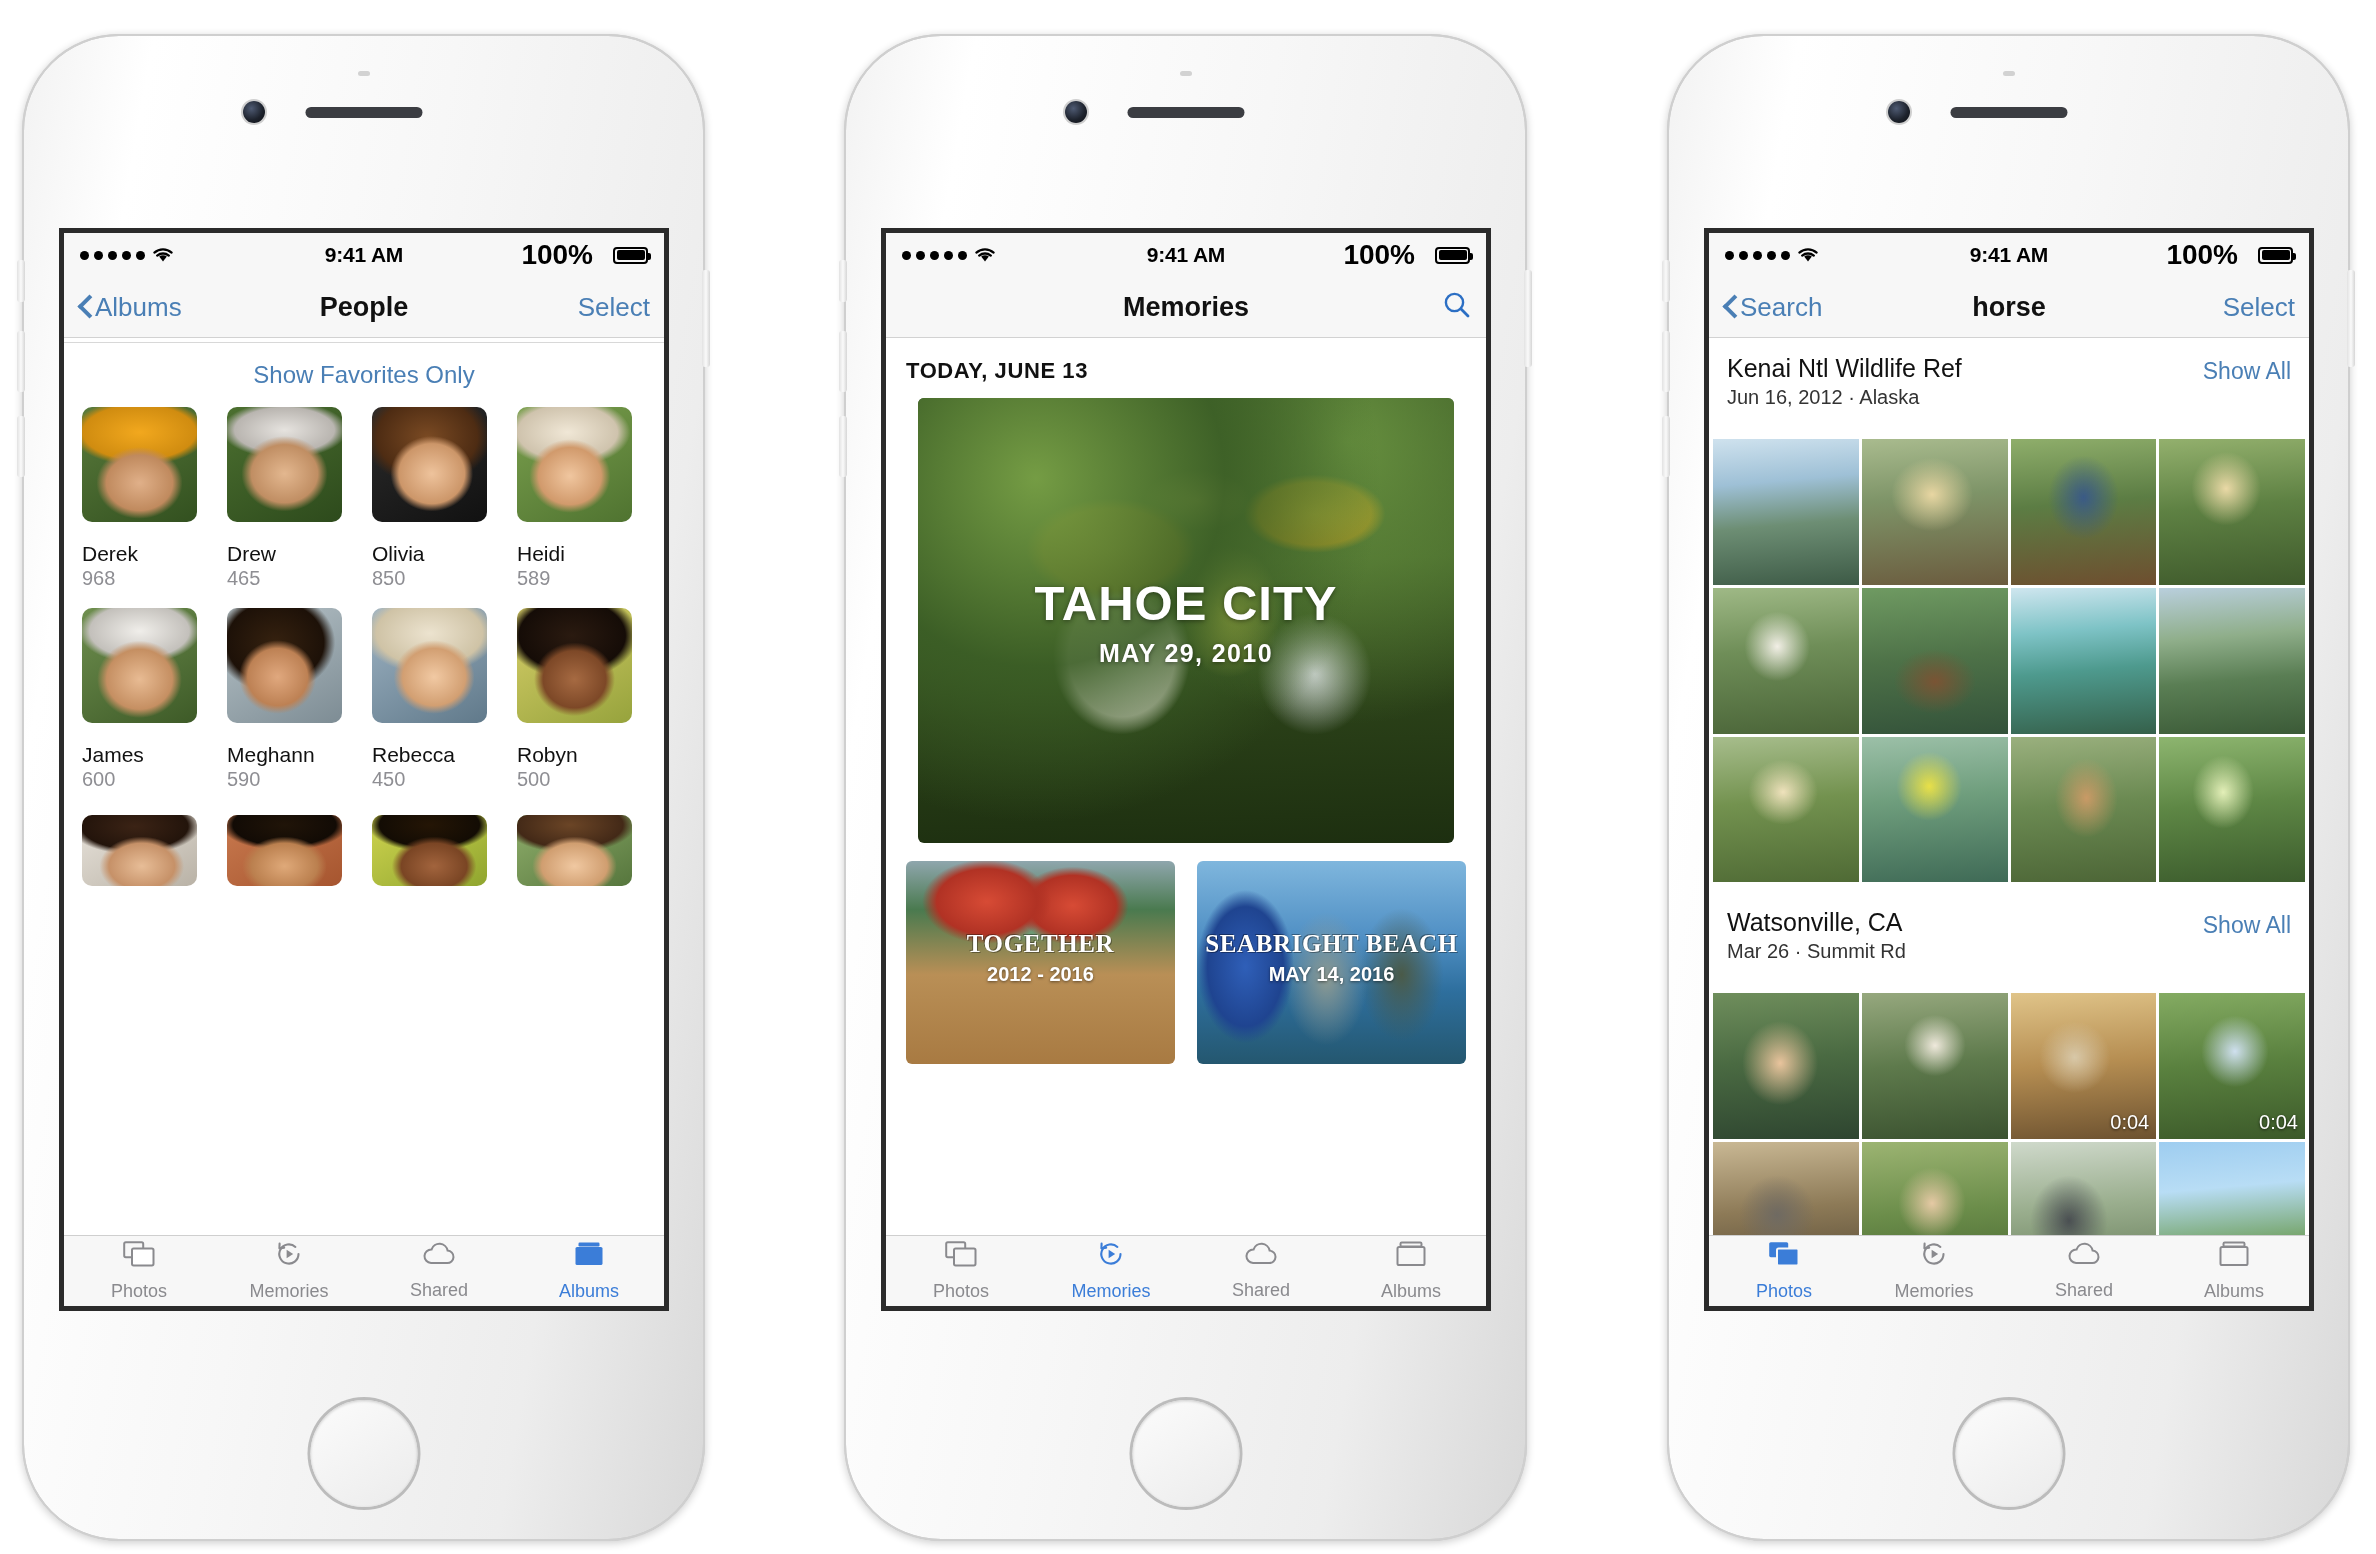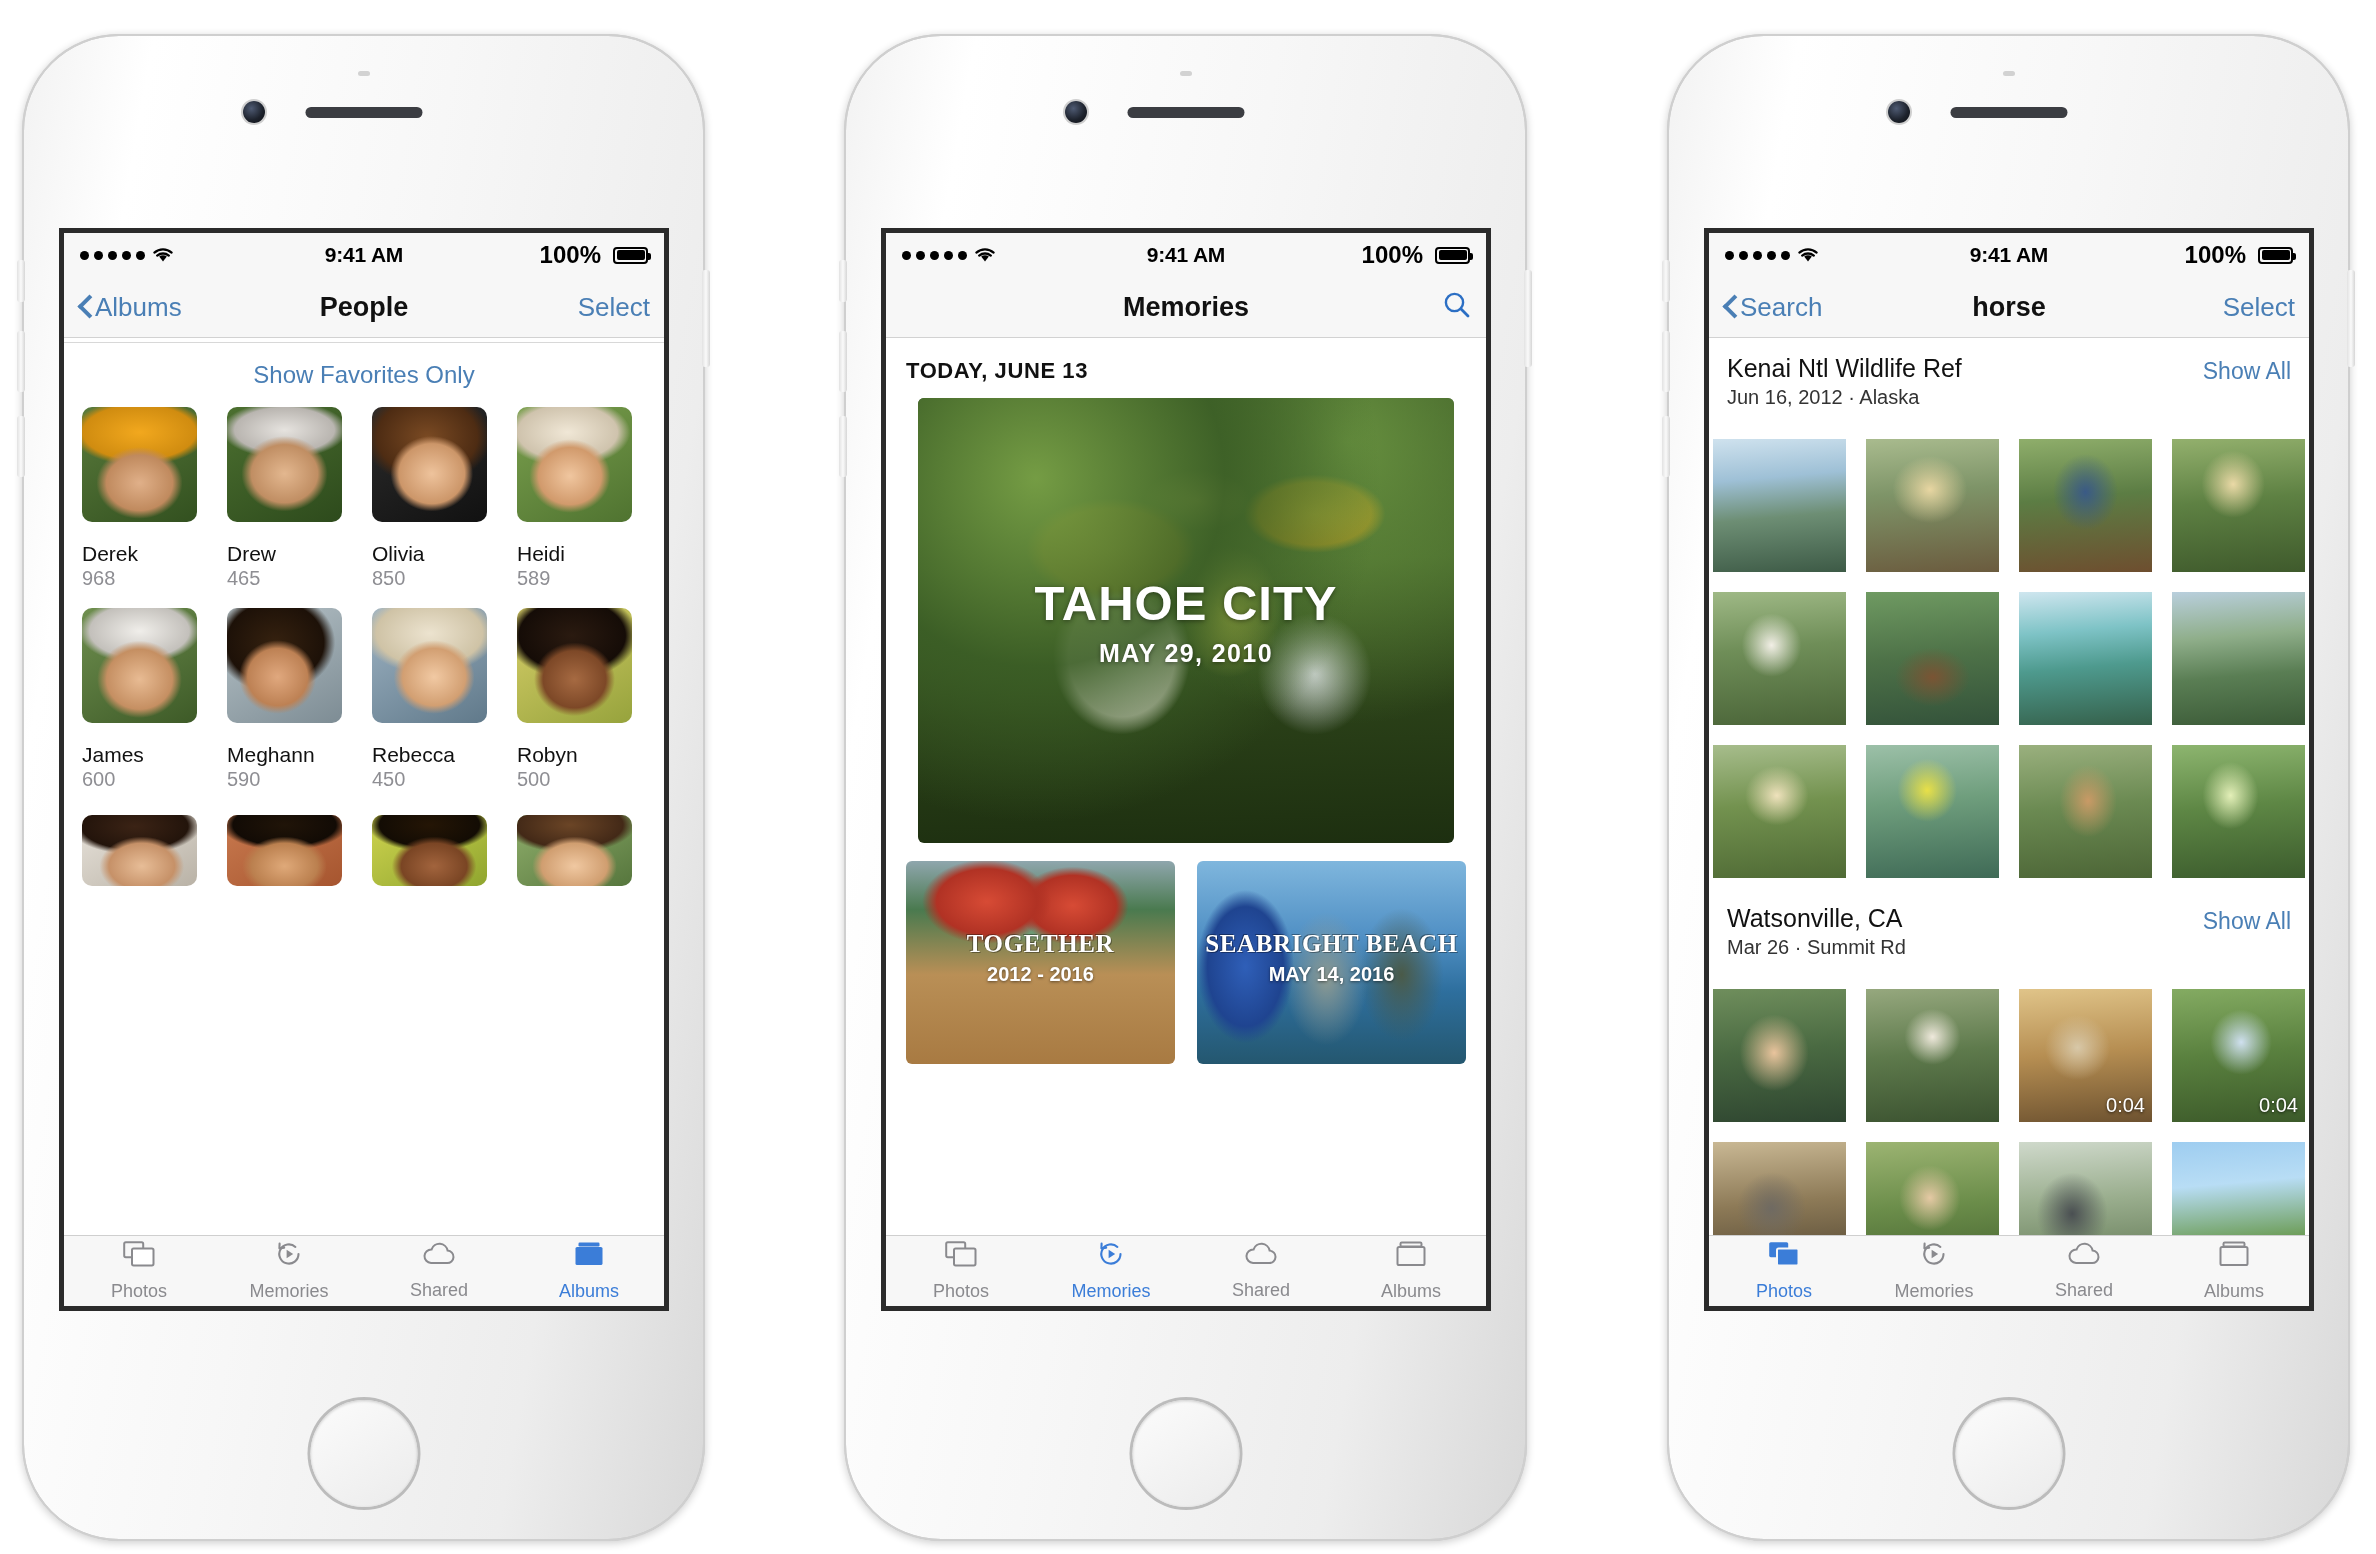"100%" .sb-right { font-size: 24px -> 28px; gap: 12px -> 20px }
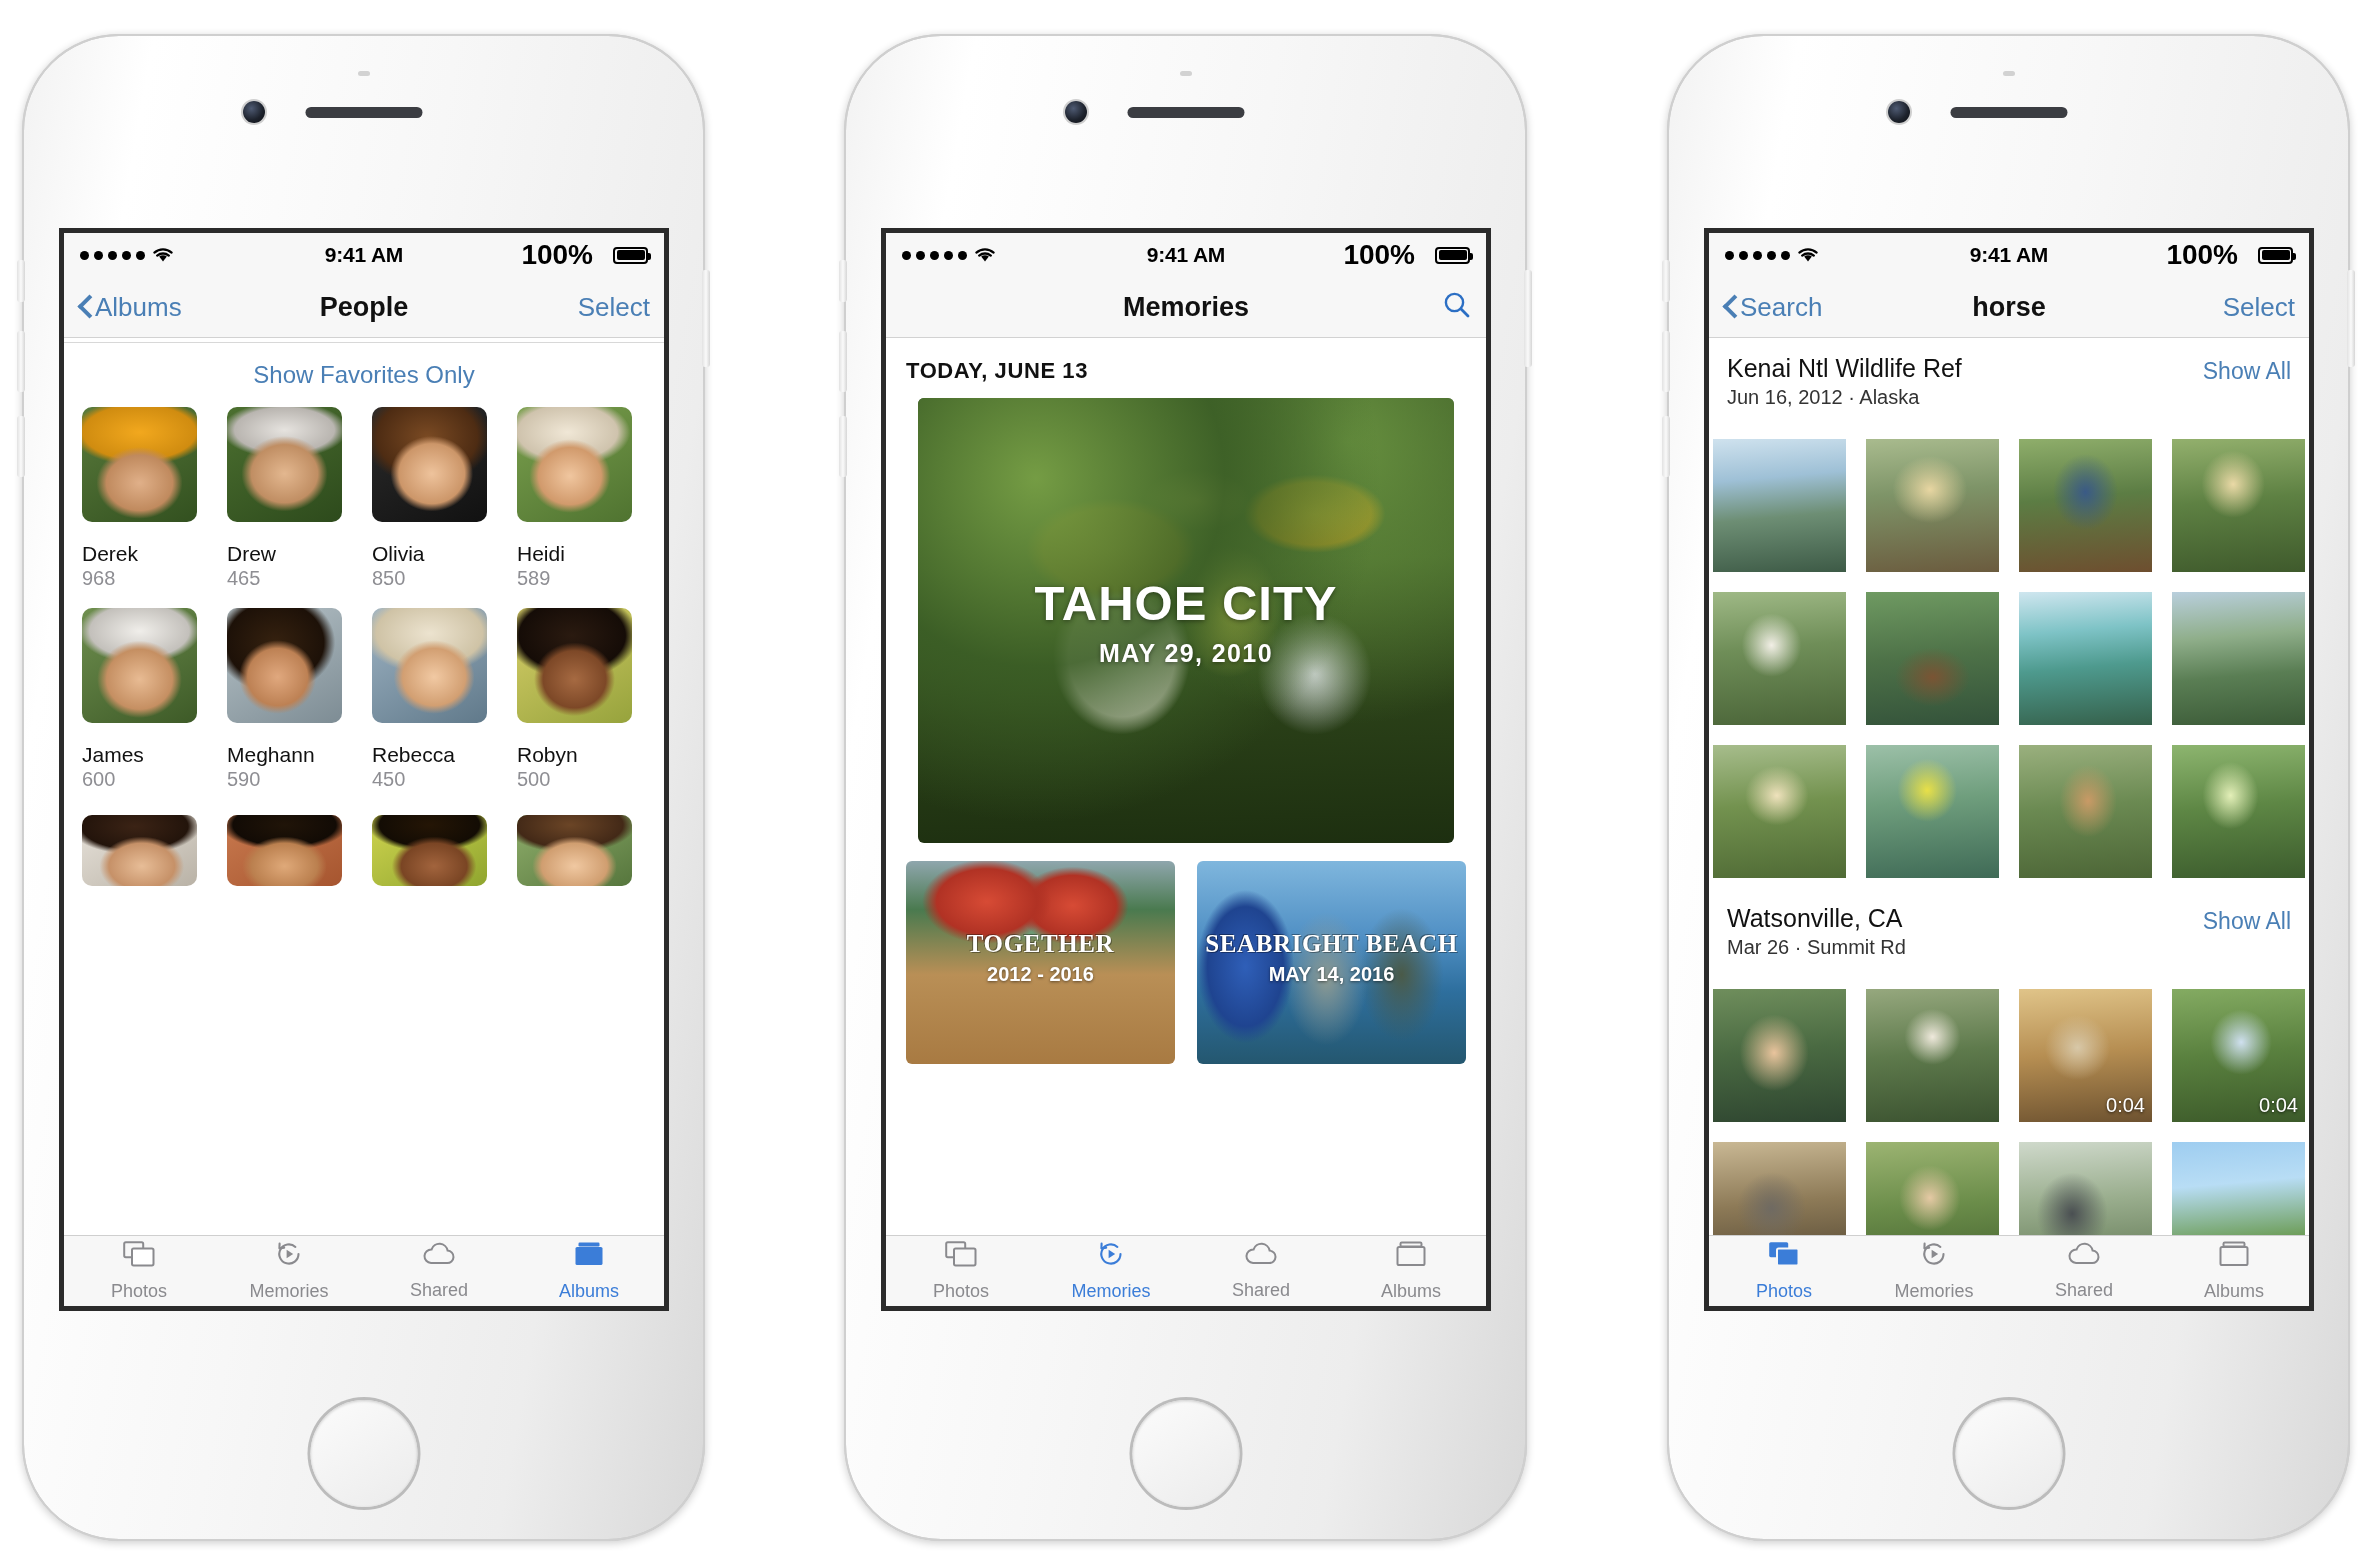"0:04" .ph-grid { gap: 20px -> 3px }
